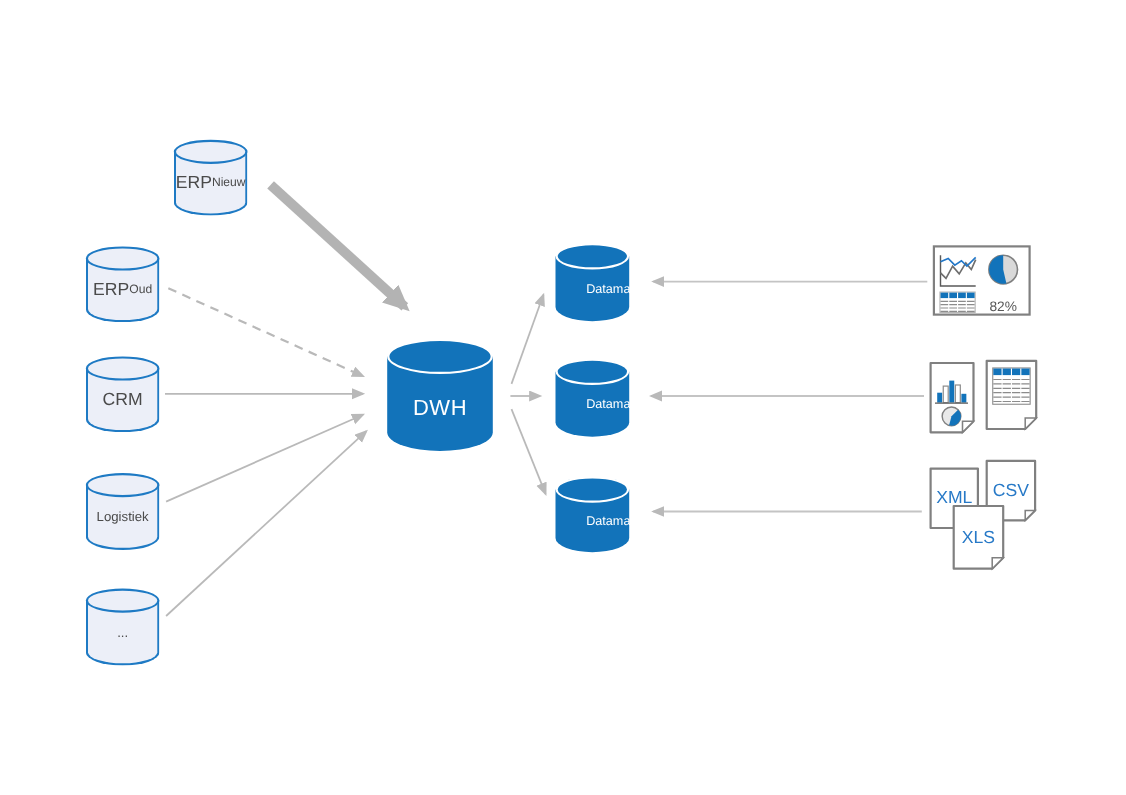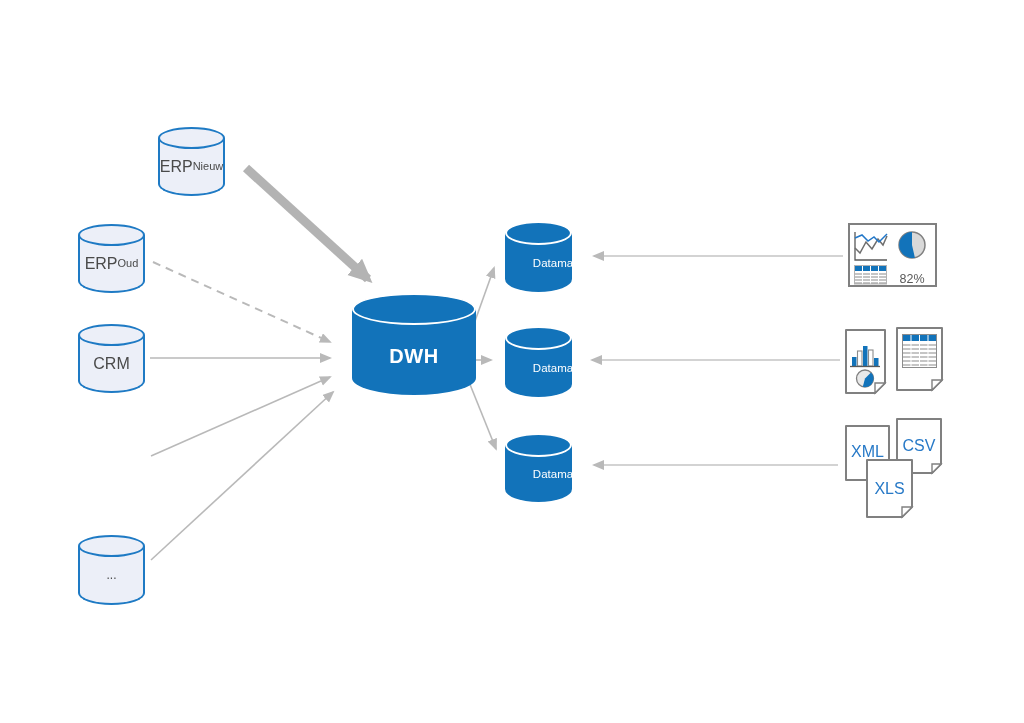"DWH" div.cyl { font-weight: bold -> none; top: 293px -> 308px; width: 124px -> 96px }
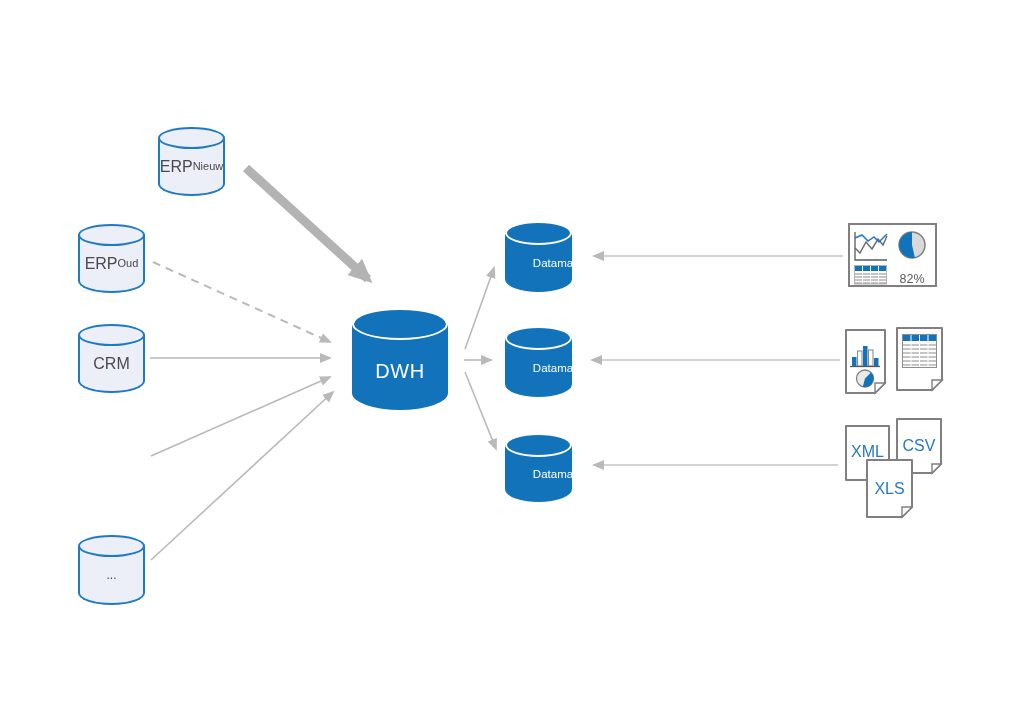"Logistiek" div.cyl { html: none -> <div> <div></div> <div></div> <div> <span>Logistiek</span> </div> </div> }
